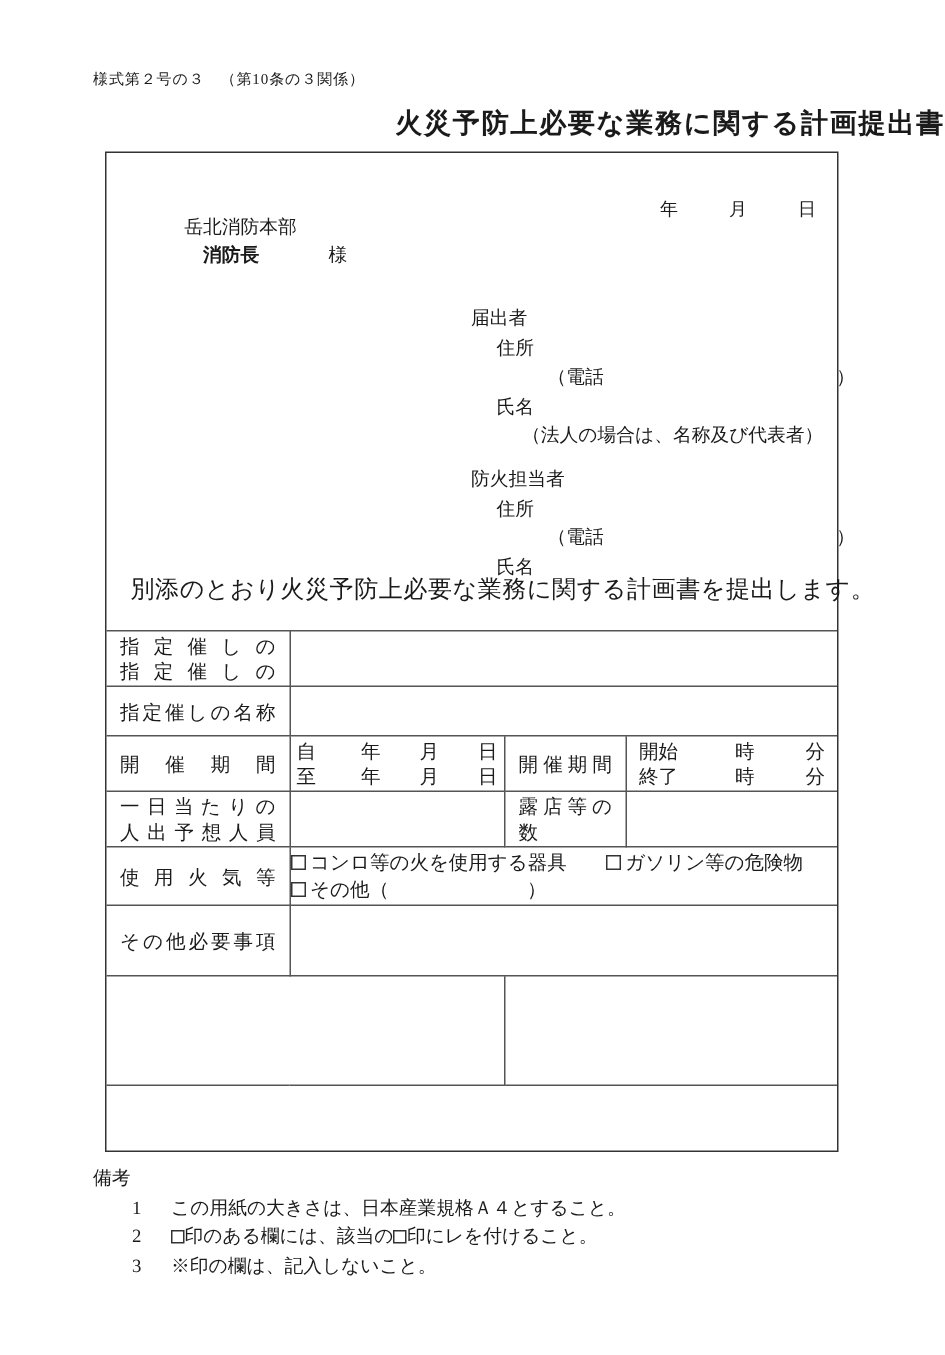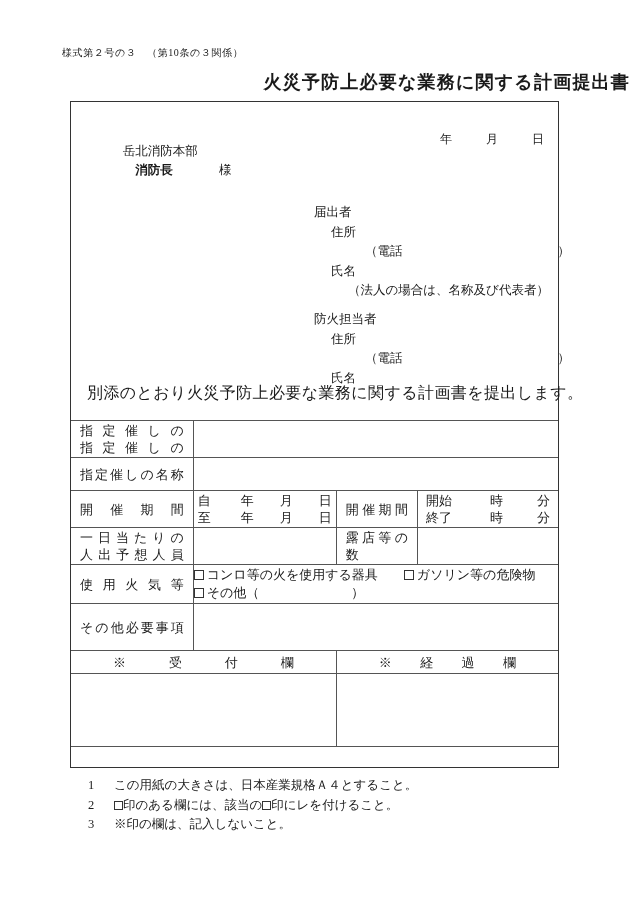"※受付欄" tr { html: <tr> <td> <span>※受付欄</span> </td> <td> <span>※経過欄</span> </td> </tr> -> none }
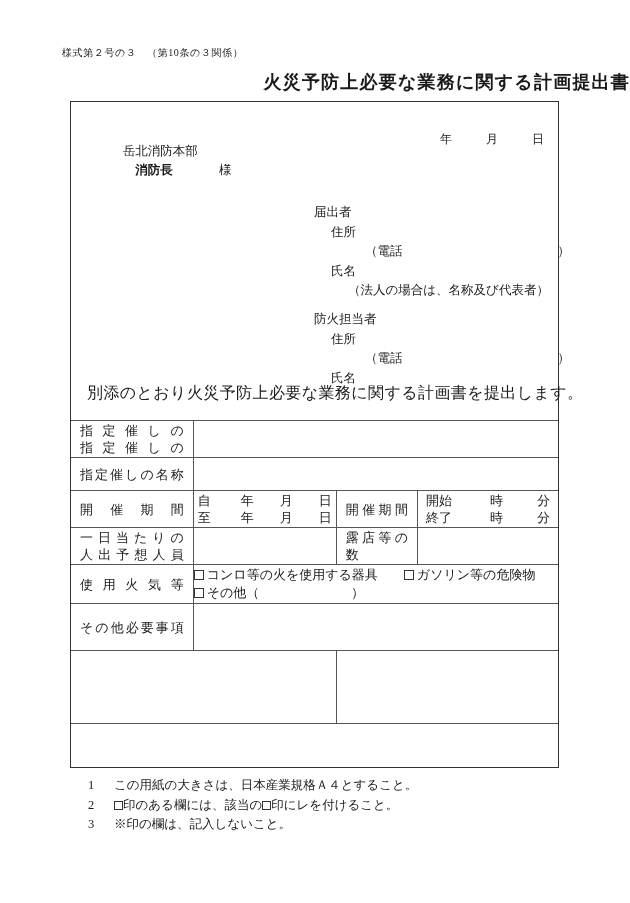"備考" div.hdr { html: none -> <div>備考</div> }
